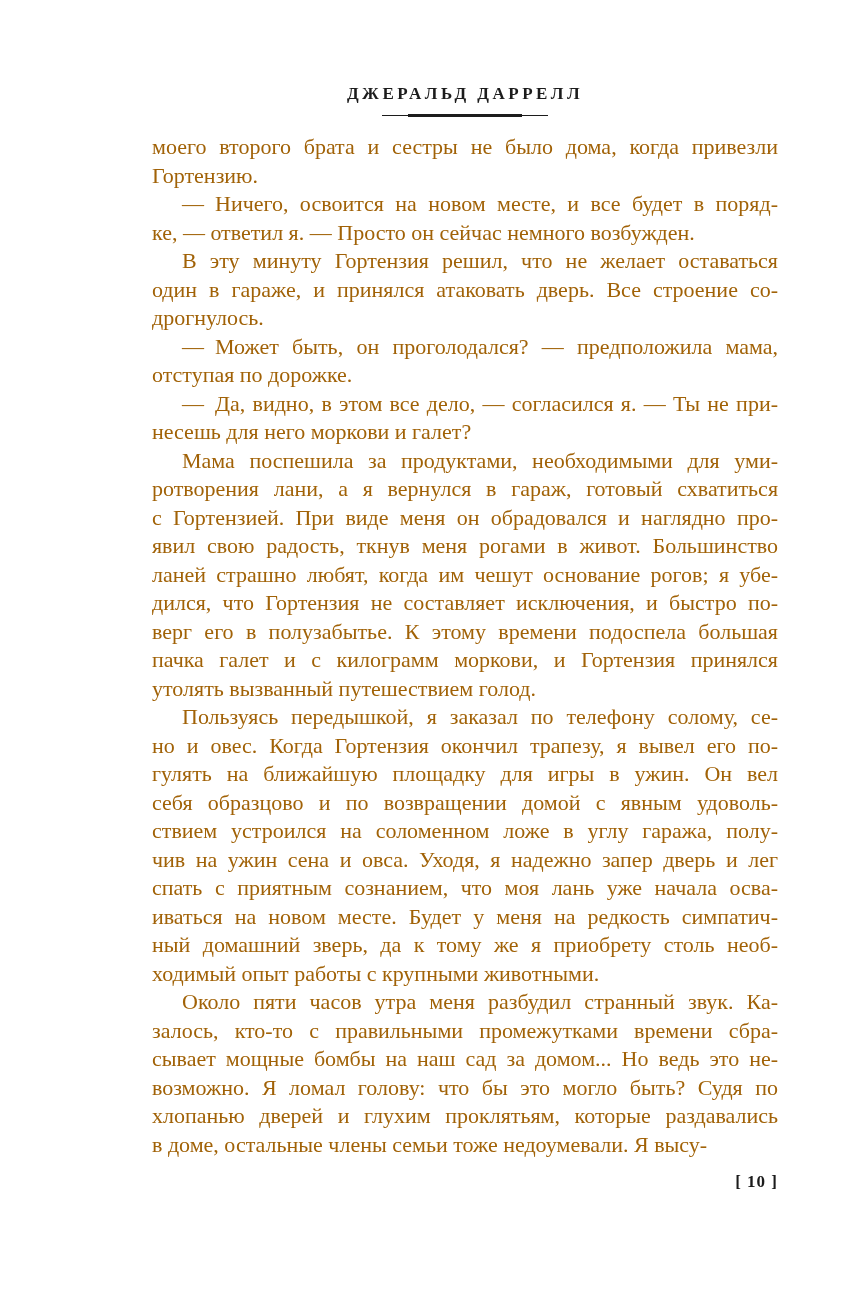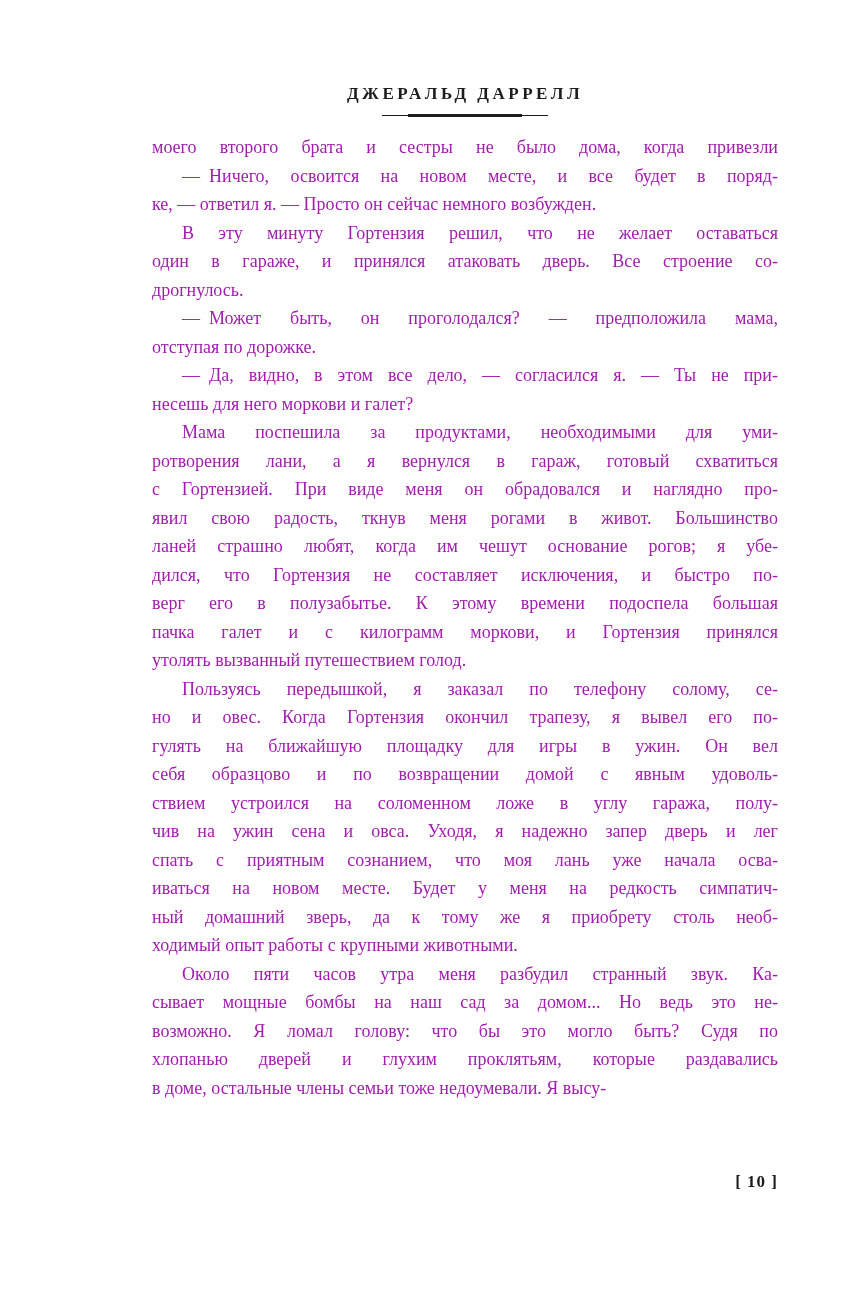"моего второго брата и сестры" .body-text { color: #a21caf -> #a16207; font-size: 18px -> 22px }
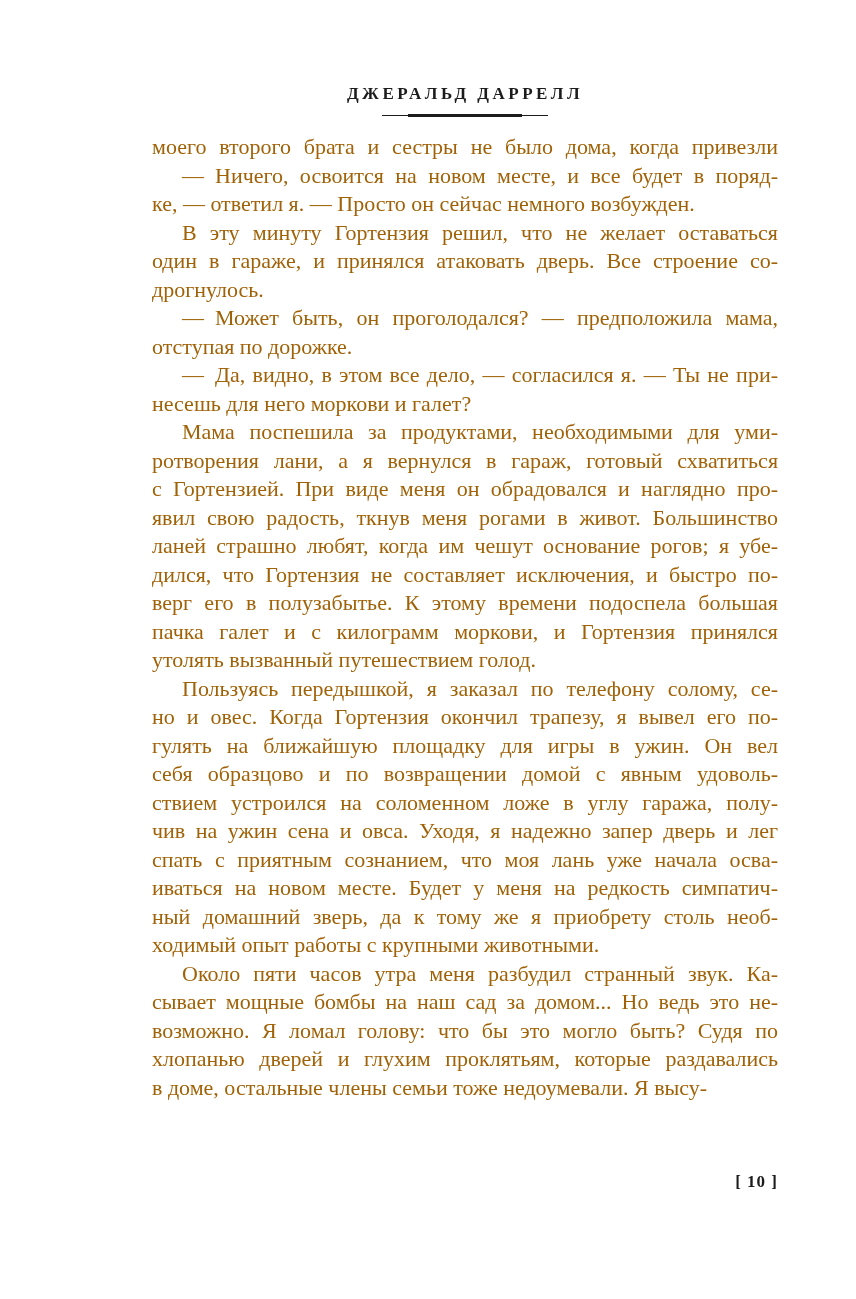"Гортензию." div.text-line { html: none -> <div>Гортензию.</div> }
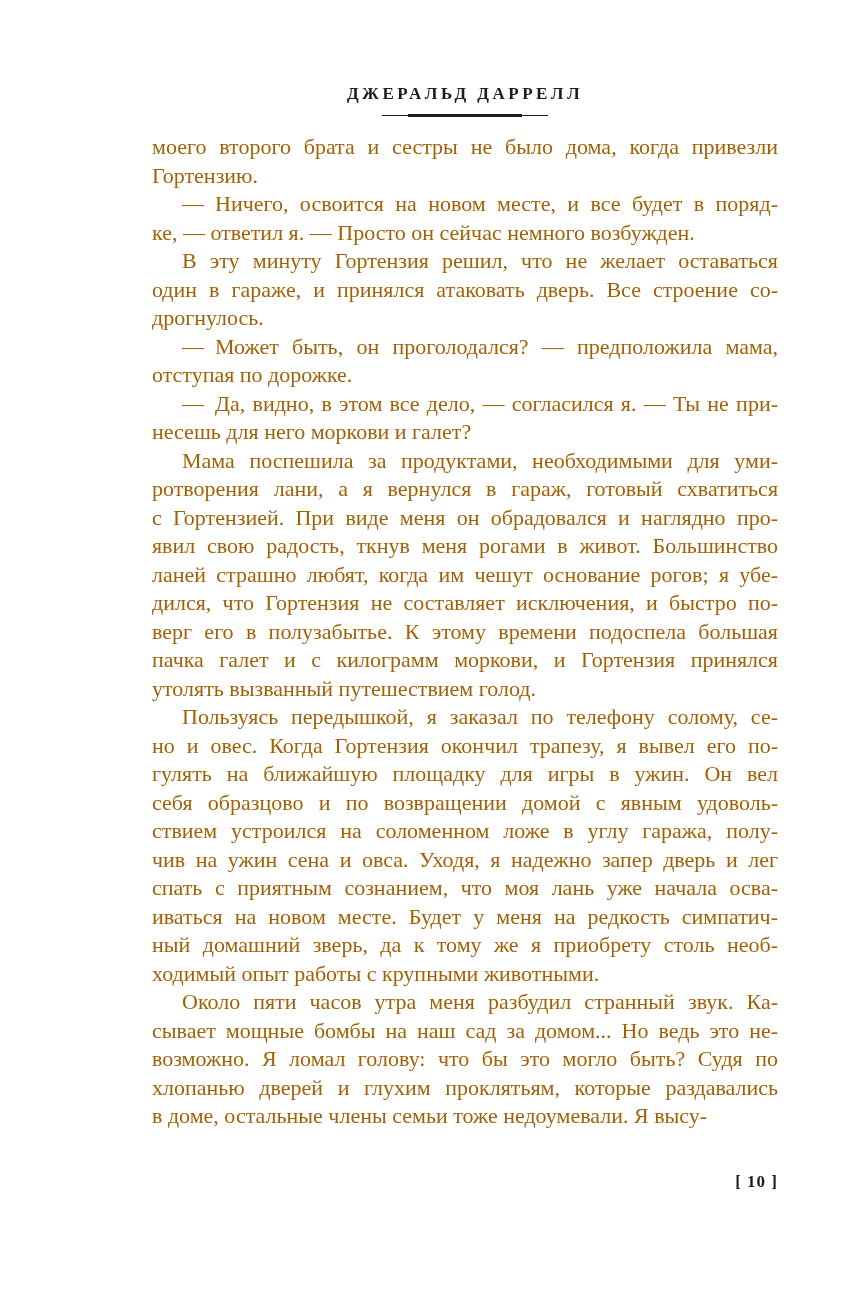"залось, кто-то с правильными" div.text-line { html: none -> <div>залось, кто-то с правильными промежутками времени сбра-</div> }
